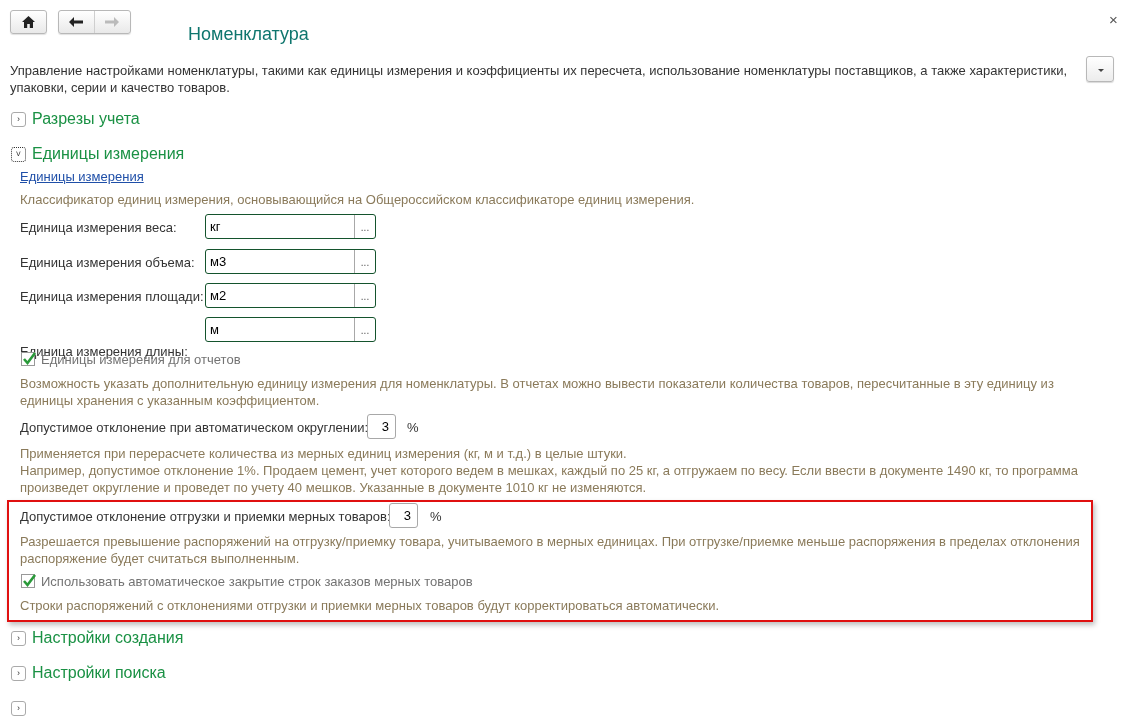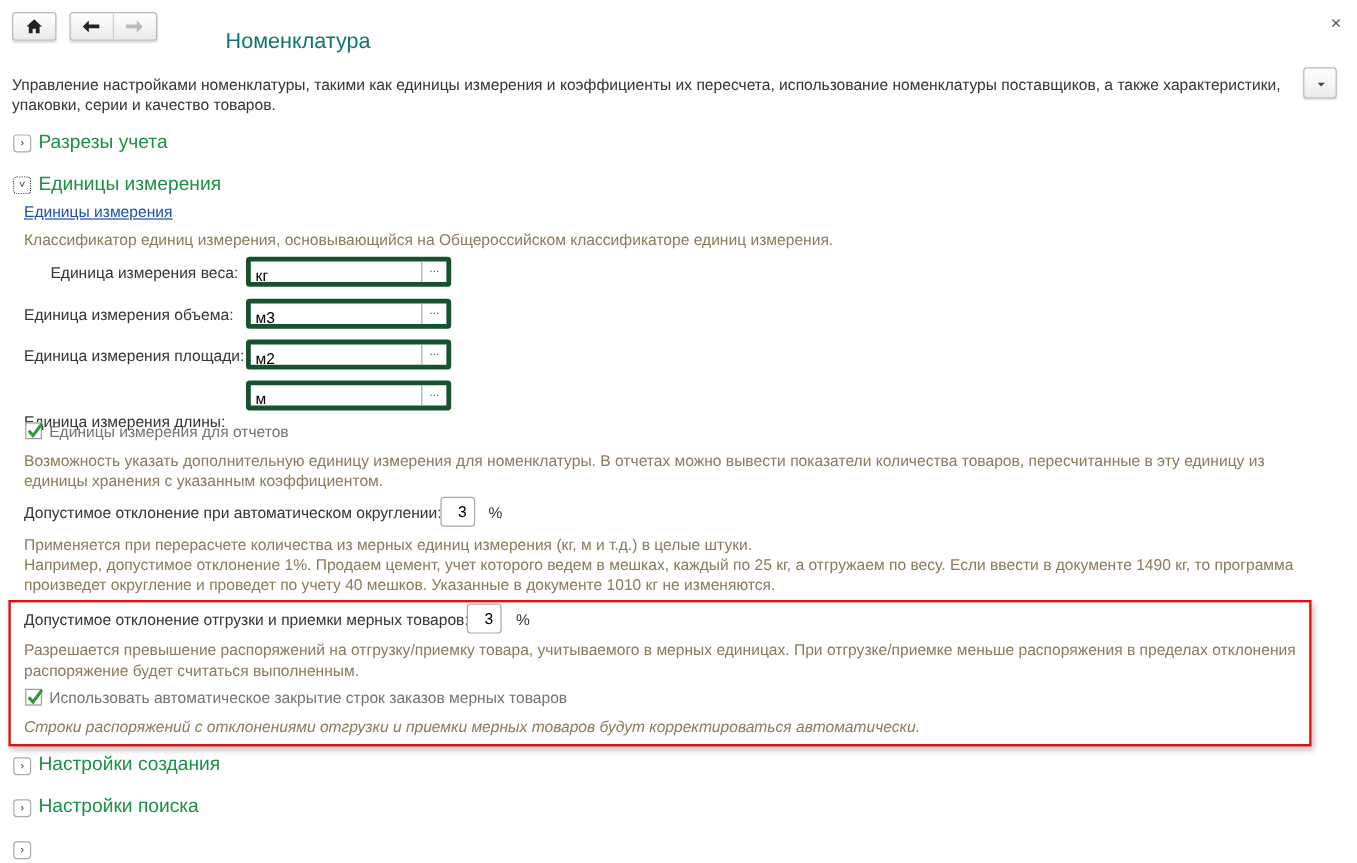"Единица измерения веса:" div.field-label { margin-left: 22px -> none }
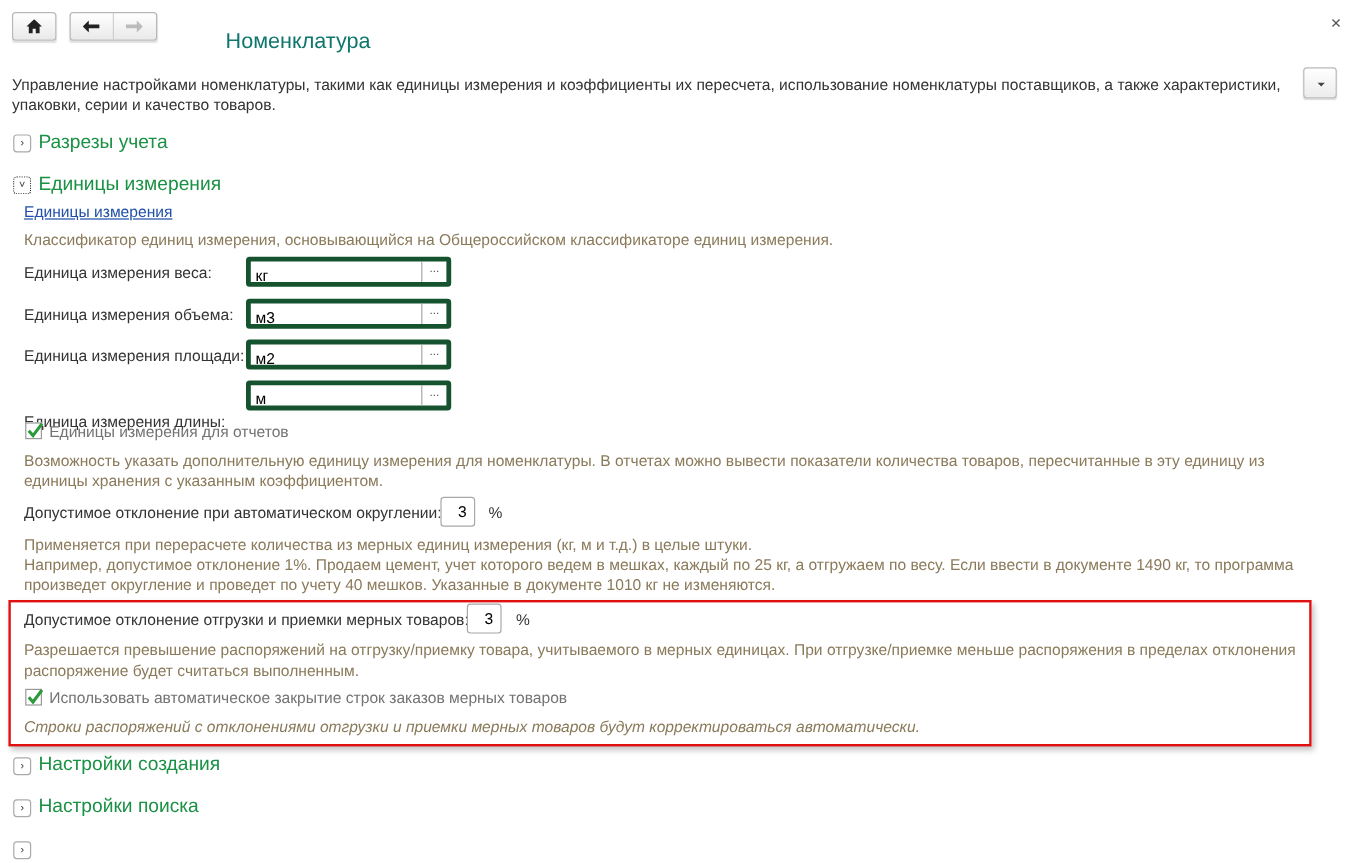"кг" .field { border: 4px solid #14532d -> 1px solid #14532d }
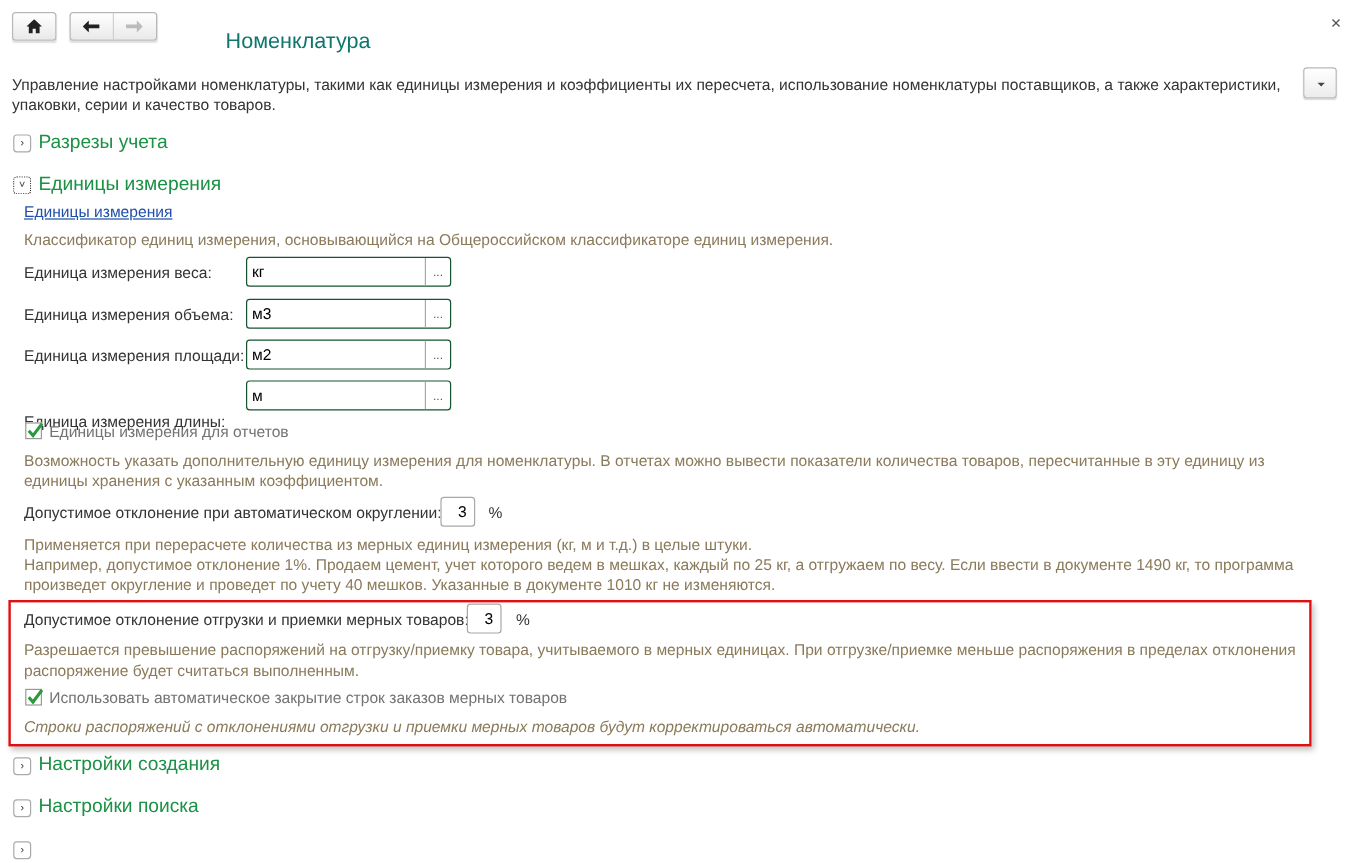"Строки распоряжений с отклонениями" div.hint { font-style: italic -> none }
